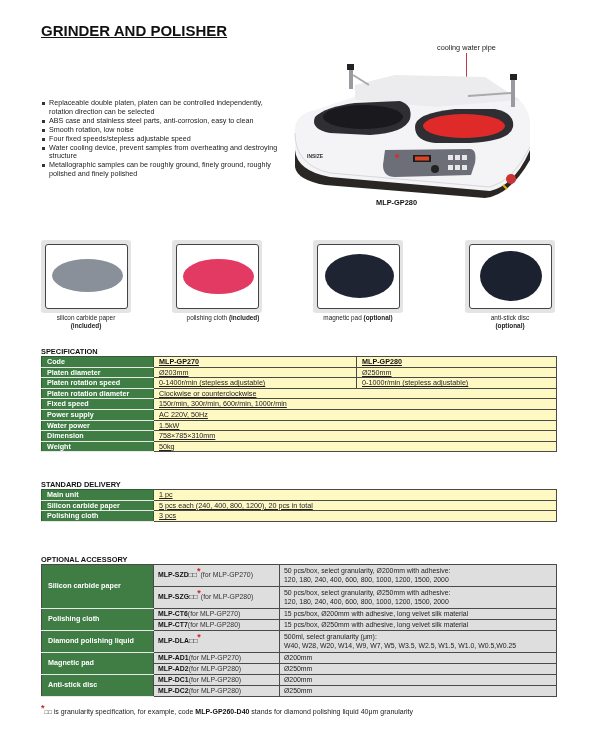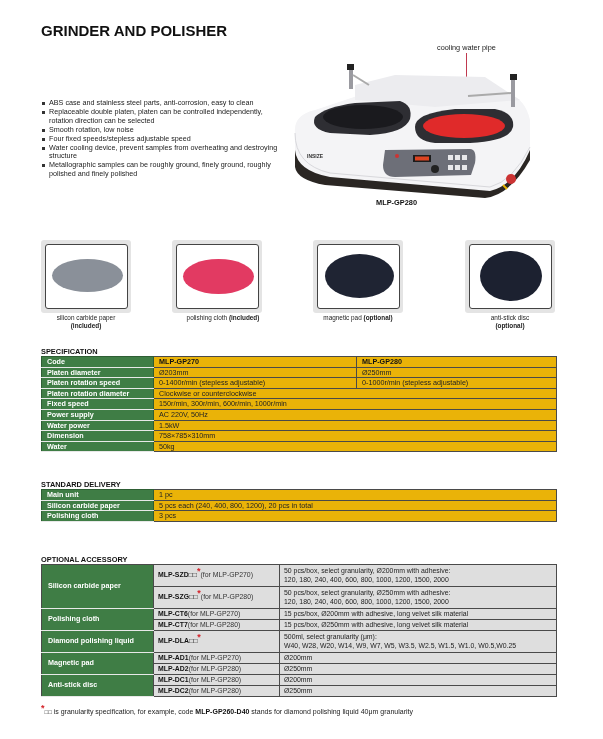"GRINDER AND POLISHER" #title { text-decoration: none -> underline }
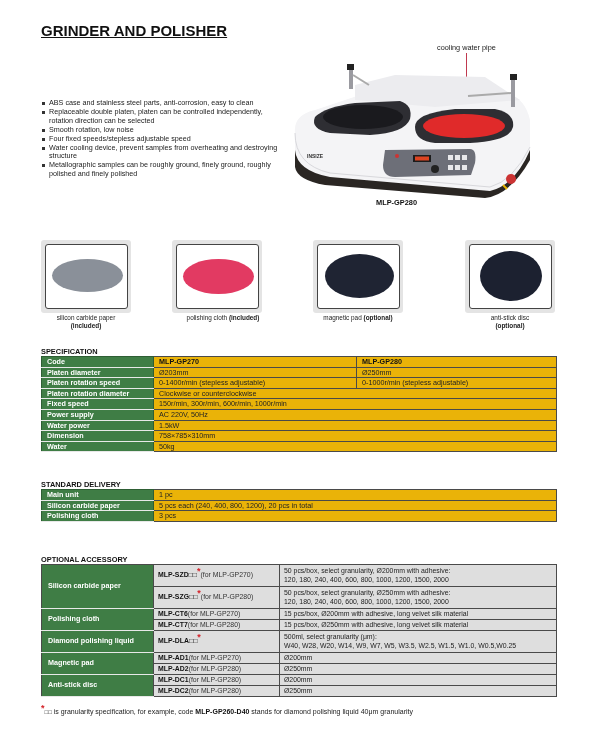"ABS case and stainless steel" li { order: before "Replaceable double platen, platen can" -> after "Replaceable double platen, platen can" }
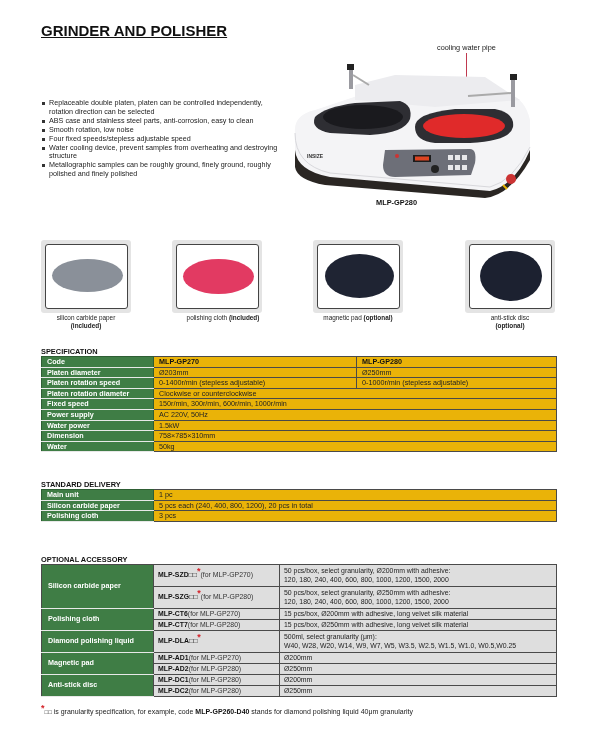"MLP-GP270" table.spec td.v { background: #eab308 -> #fef9c3; text-decoration: none -> underline }
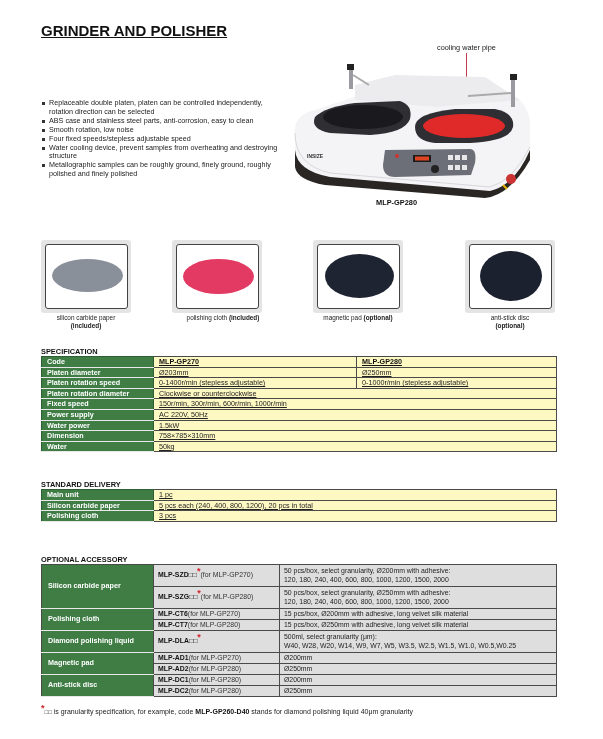"Water" td.k { text: Water -> Weight }
